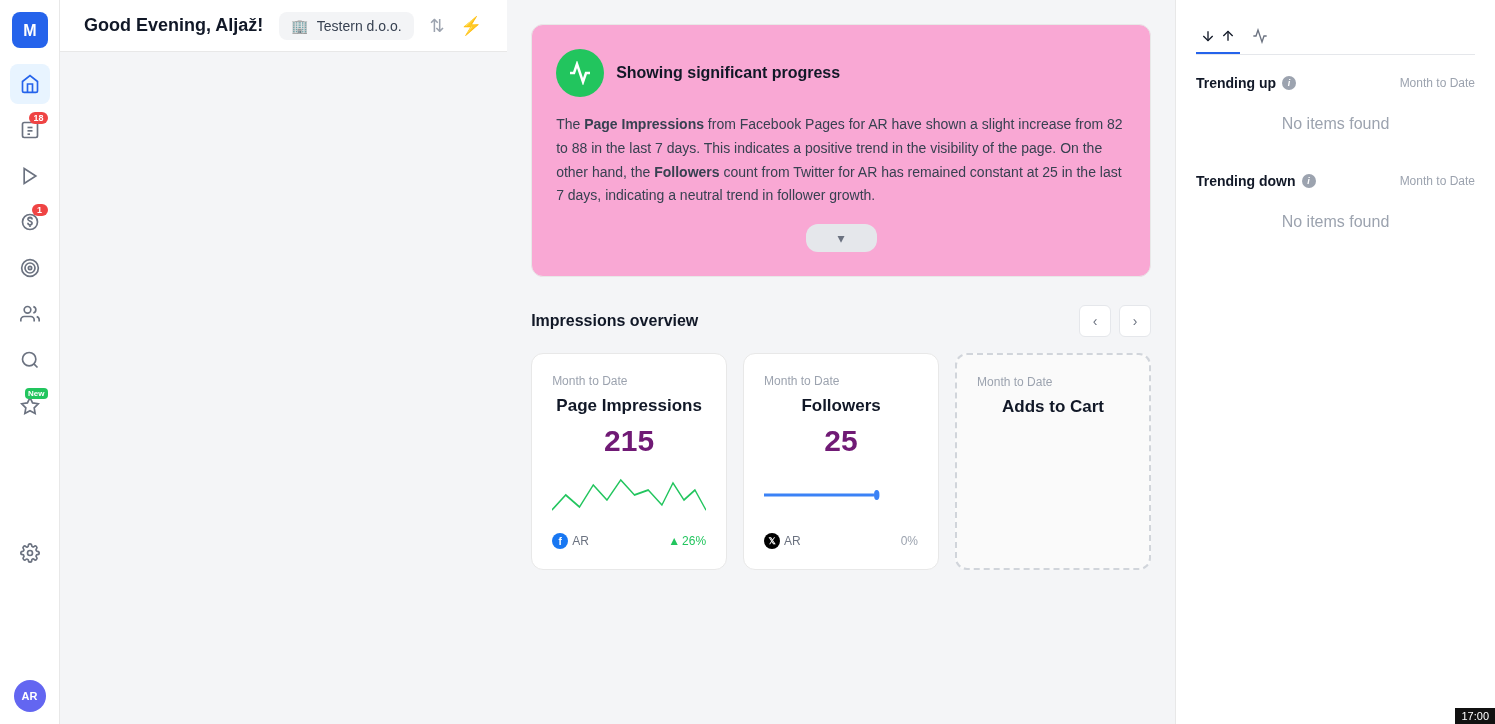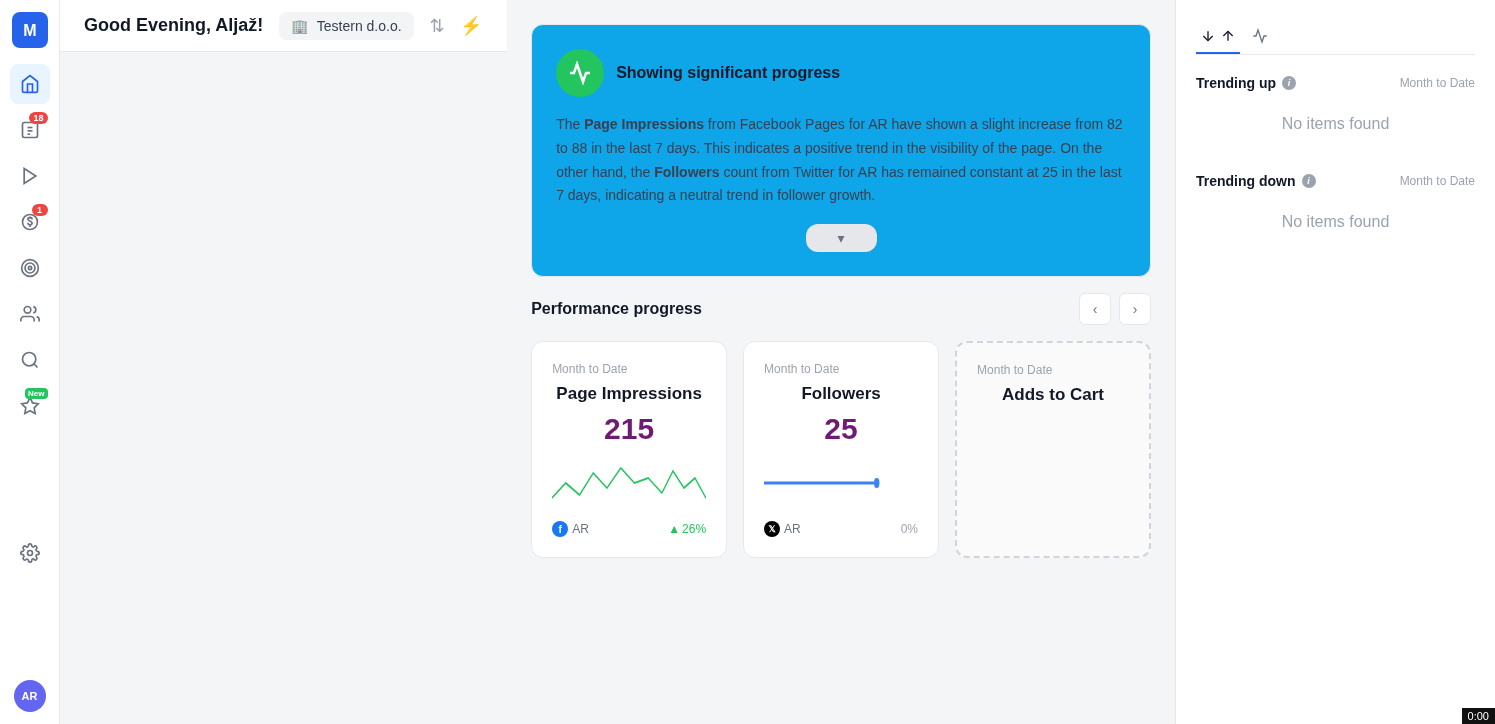"Showing significant progress" .progress-card { background: #0ea5e9 -> #f9a8d4; margin-bottom: 16px -> 28px }
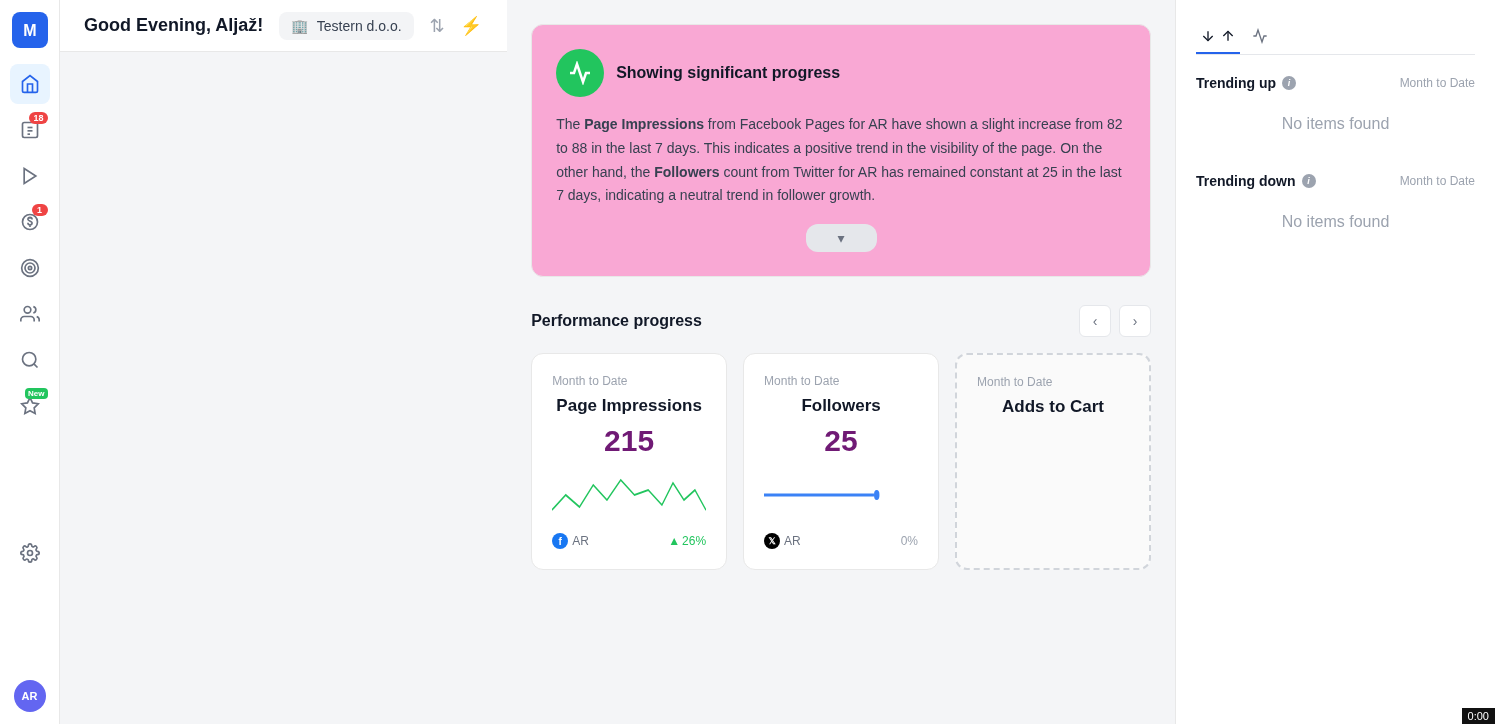"Performance progress" div.perf-title { text: Performance progress -> Impressions overview }
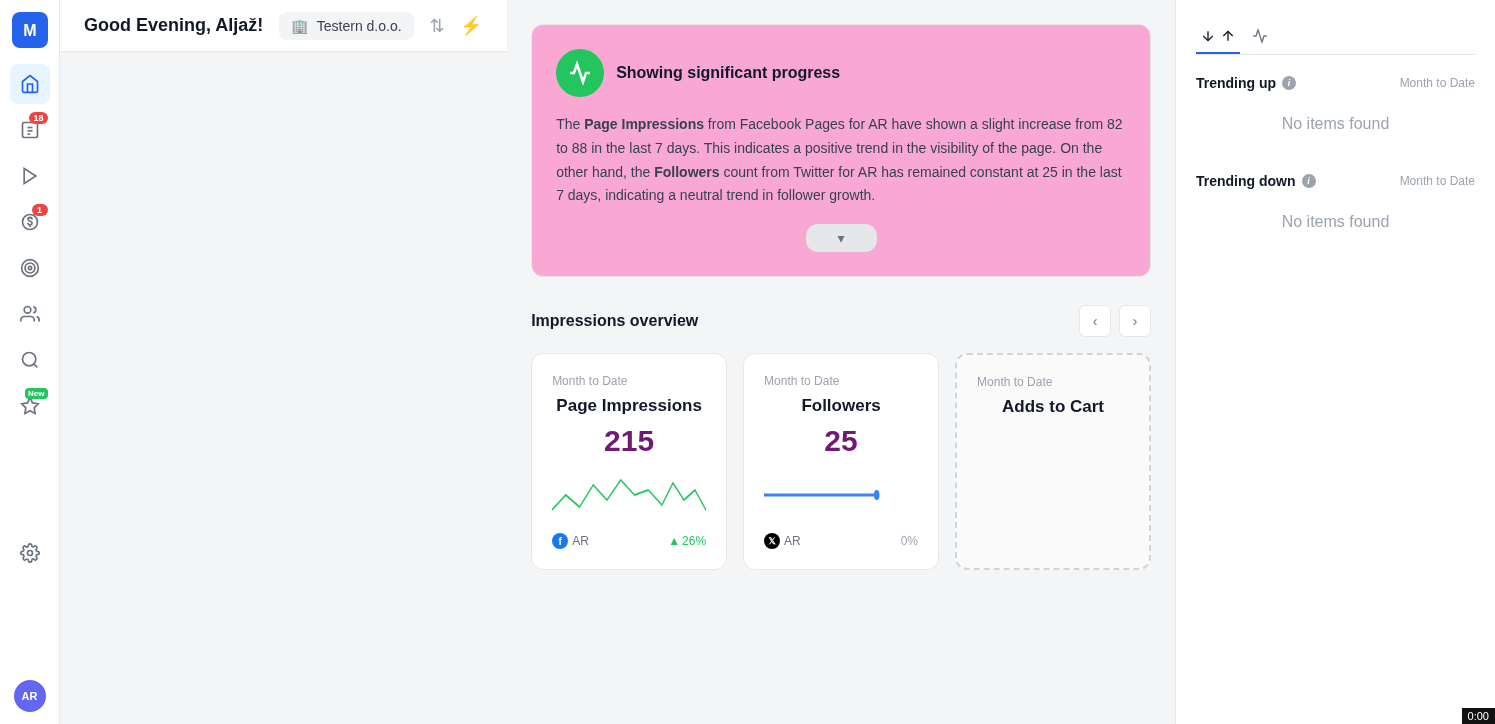"0:00" div.bottom-timer { text: 0:00 -> 17:00 }
